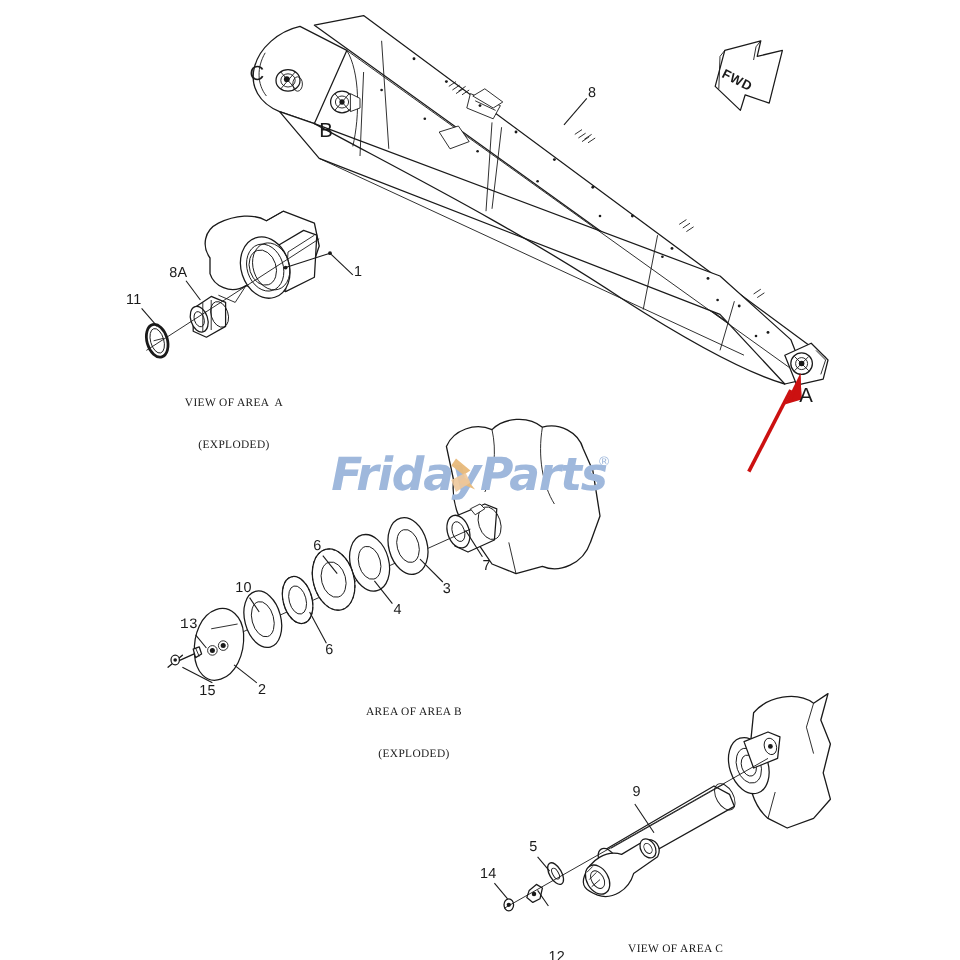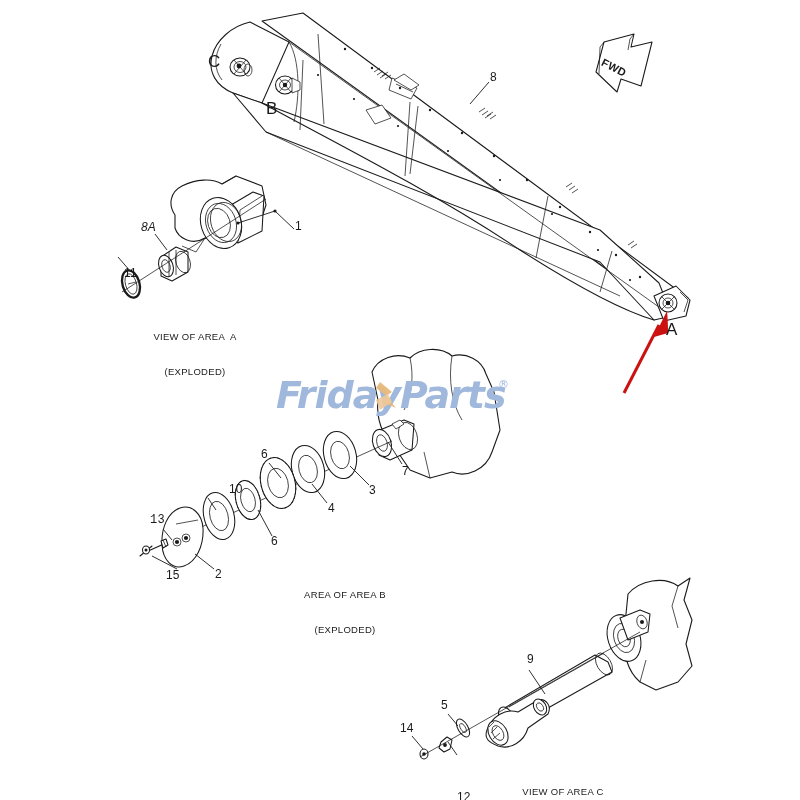"8A" div.lbl { font-style: italic -> none }
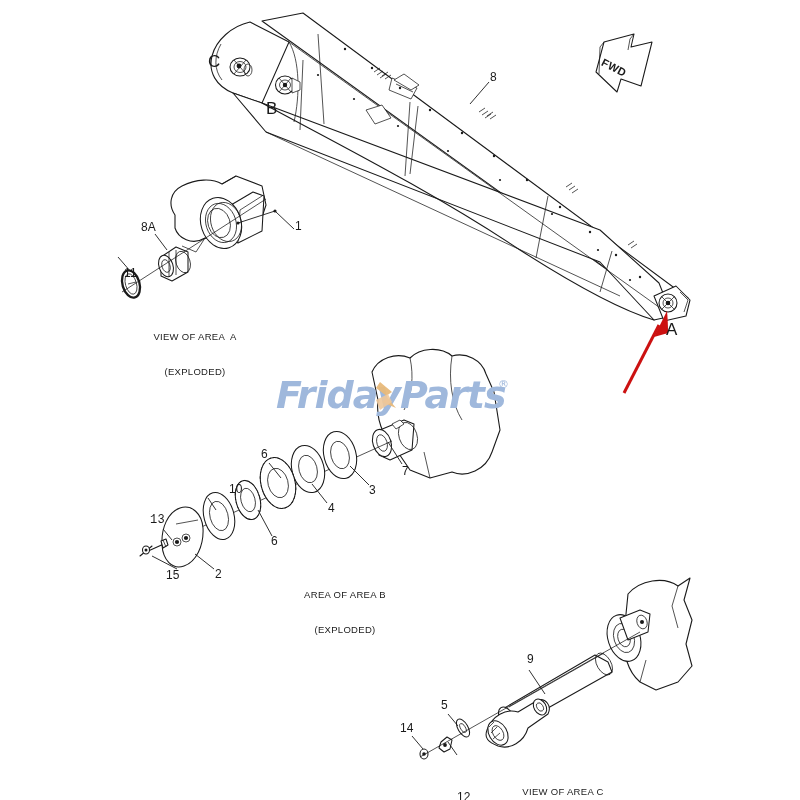"11" div.lbl { left: 124px -> 105px; margin-top: 24px -> none }
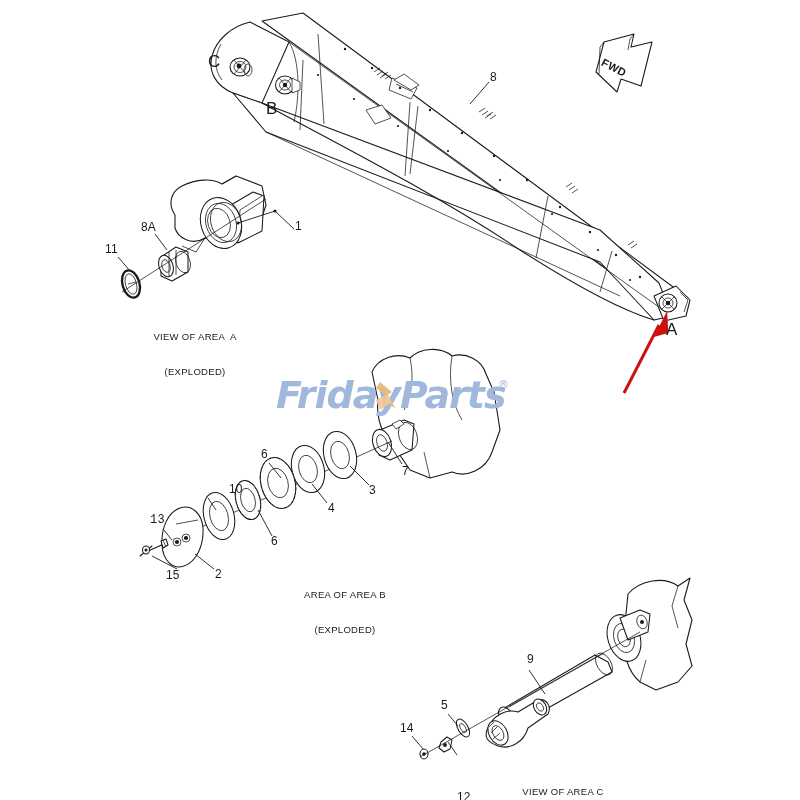"VIEW OF AREA A" .caption { font-family: none -> Liberation Serif, serif }
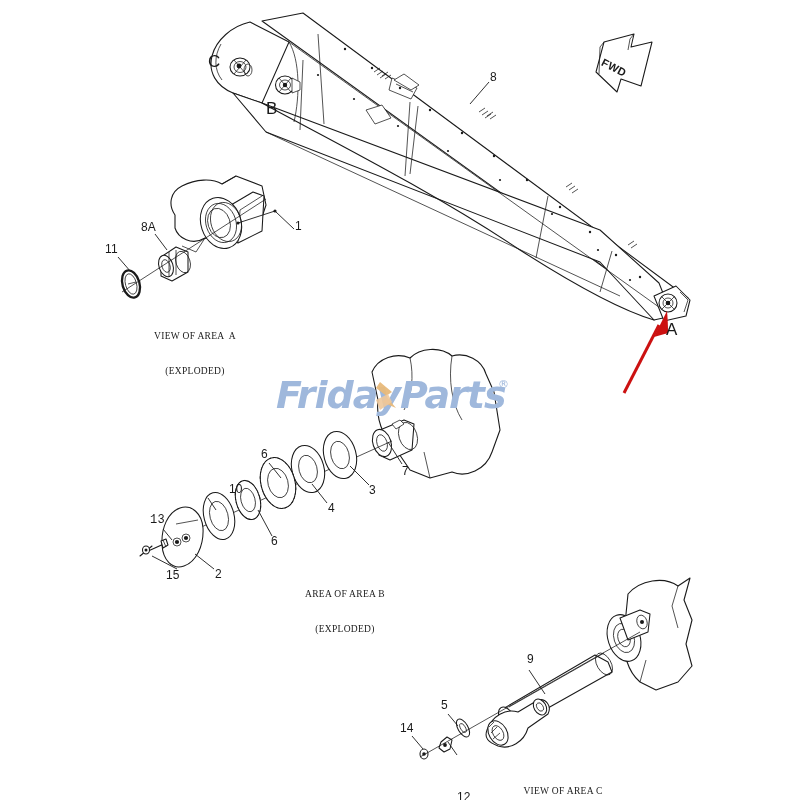"10" div.lbl { margin-left: 33px -> none }
